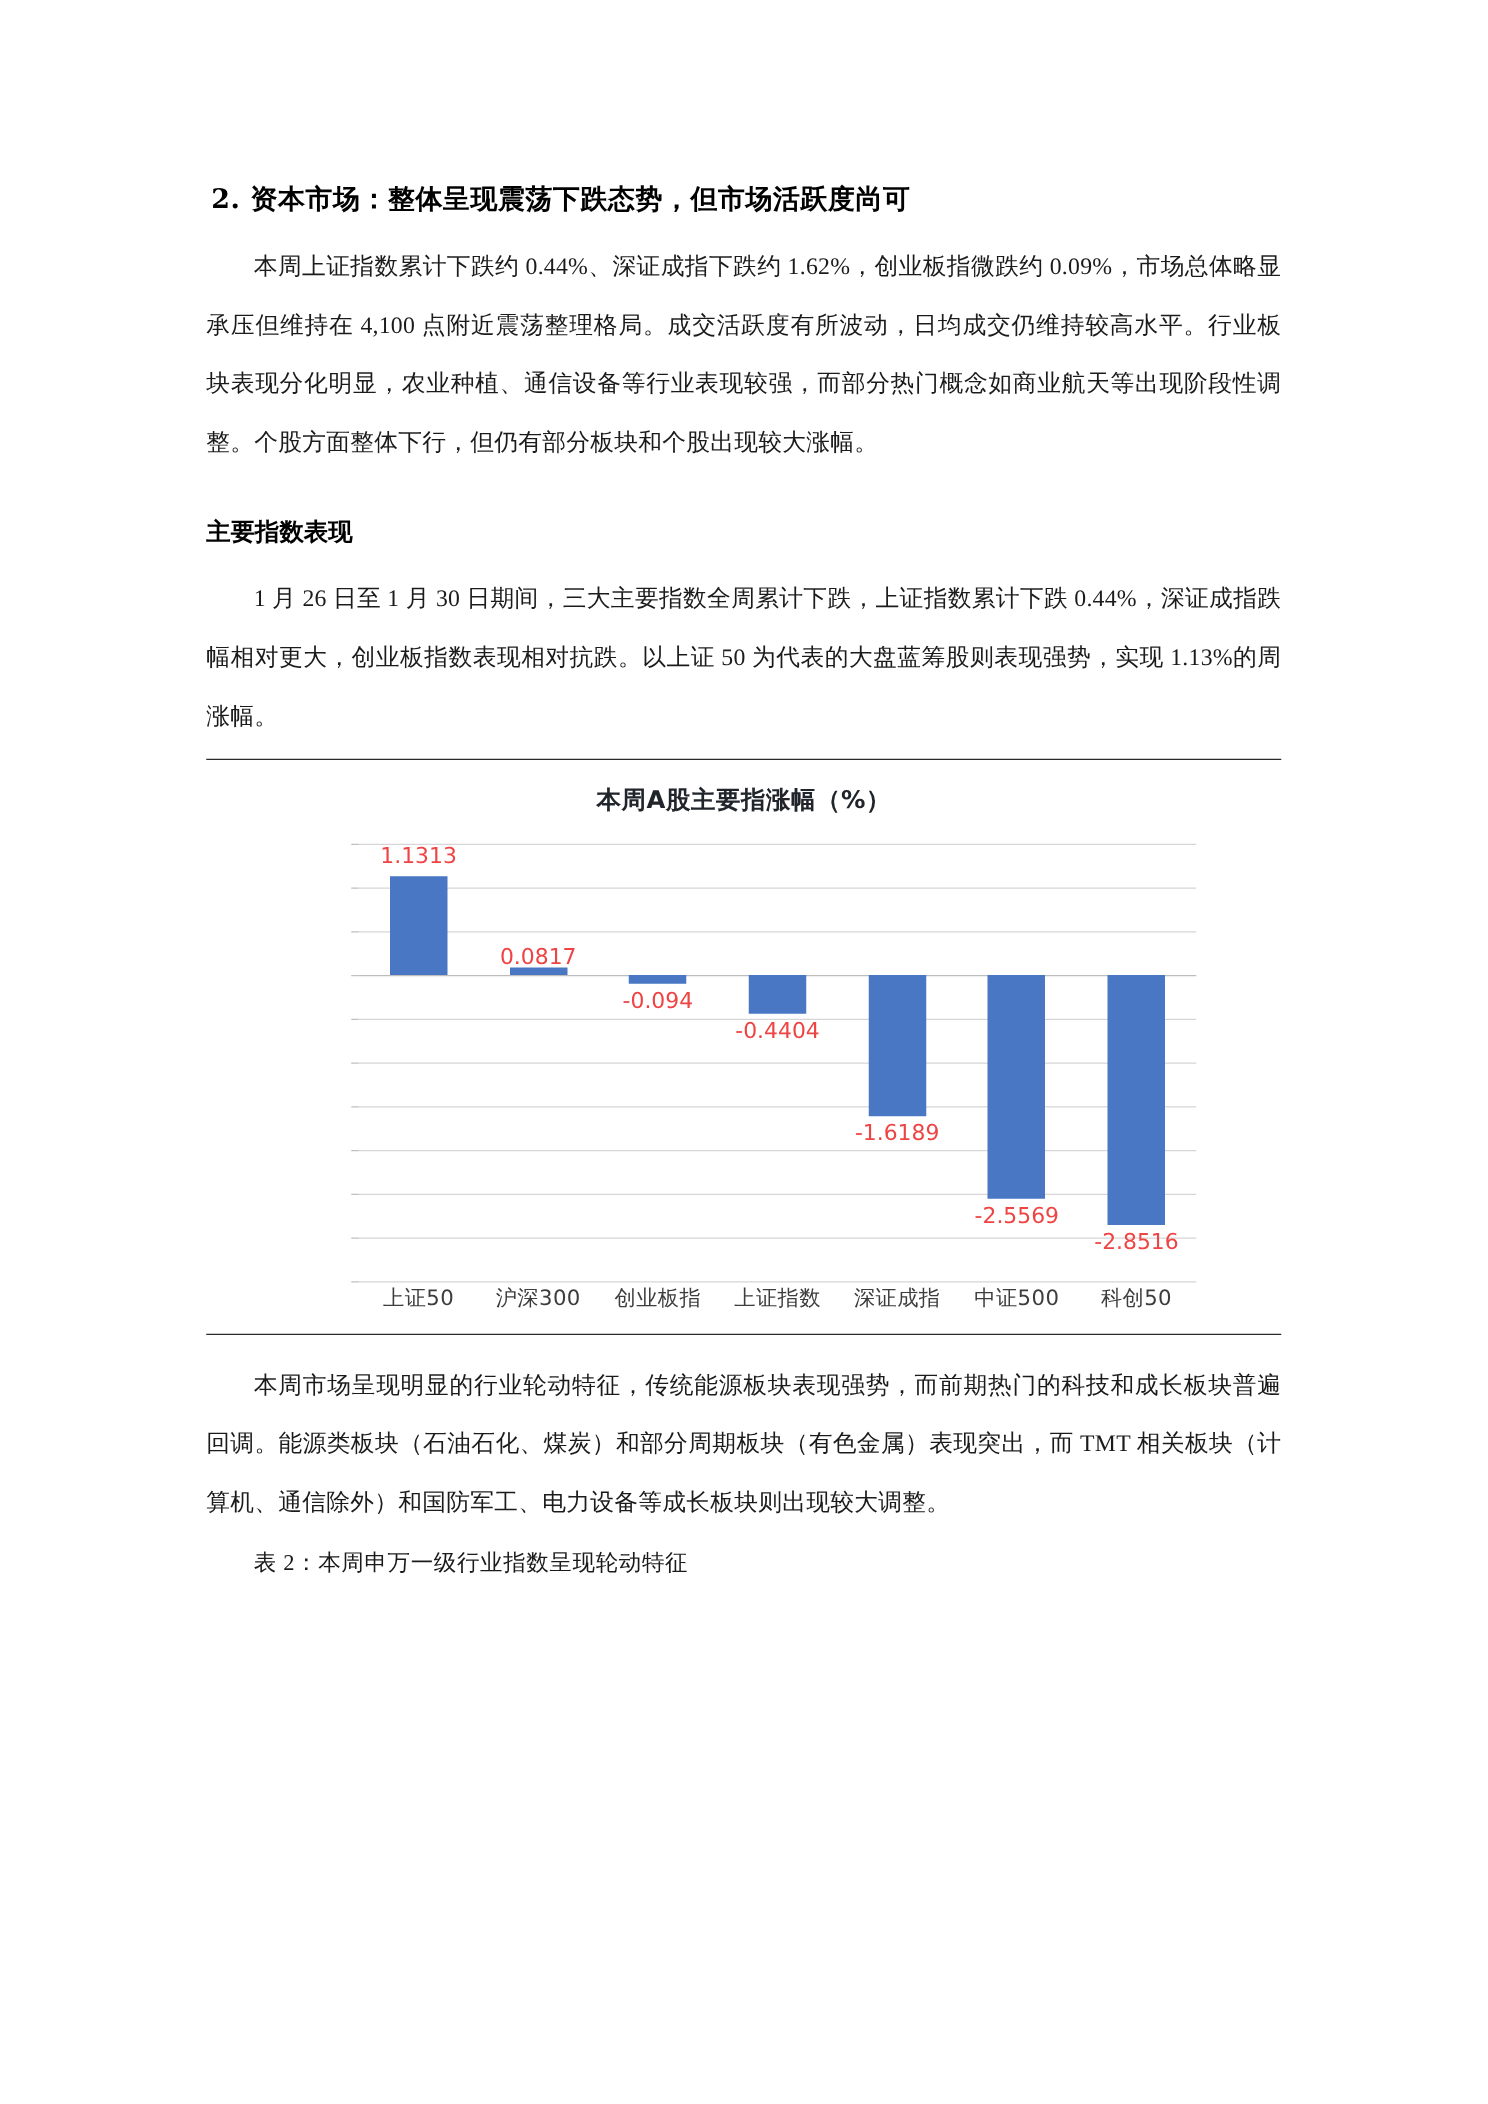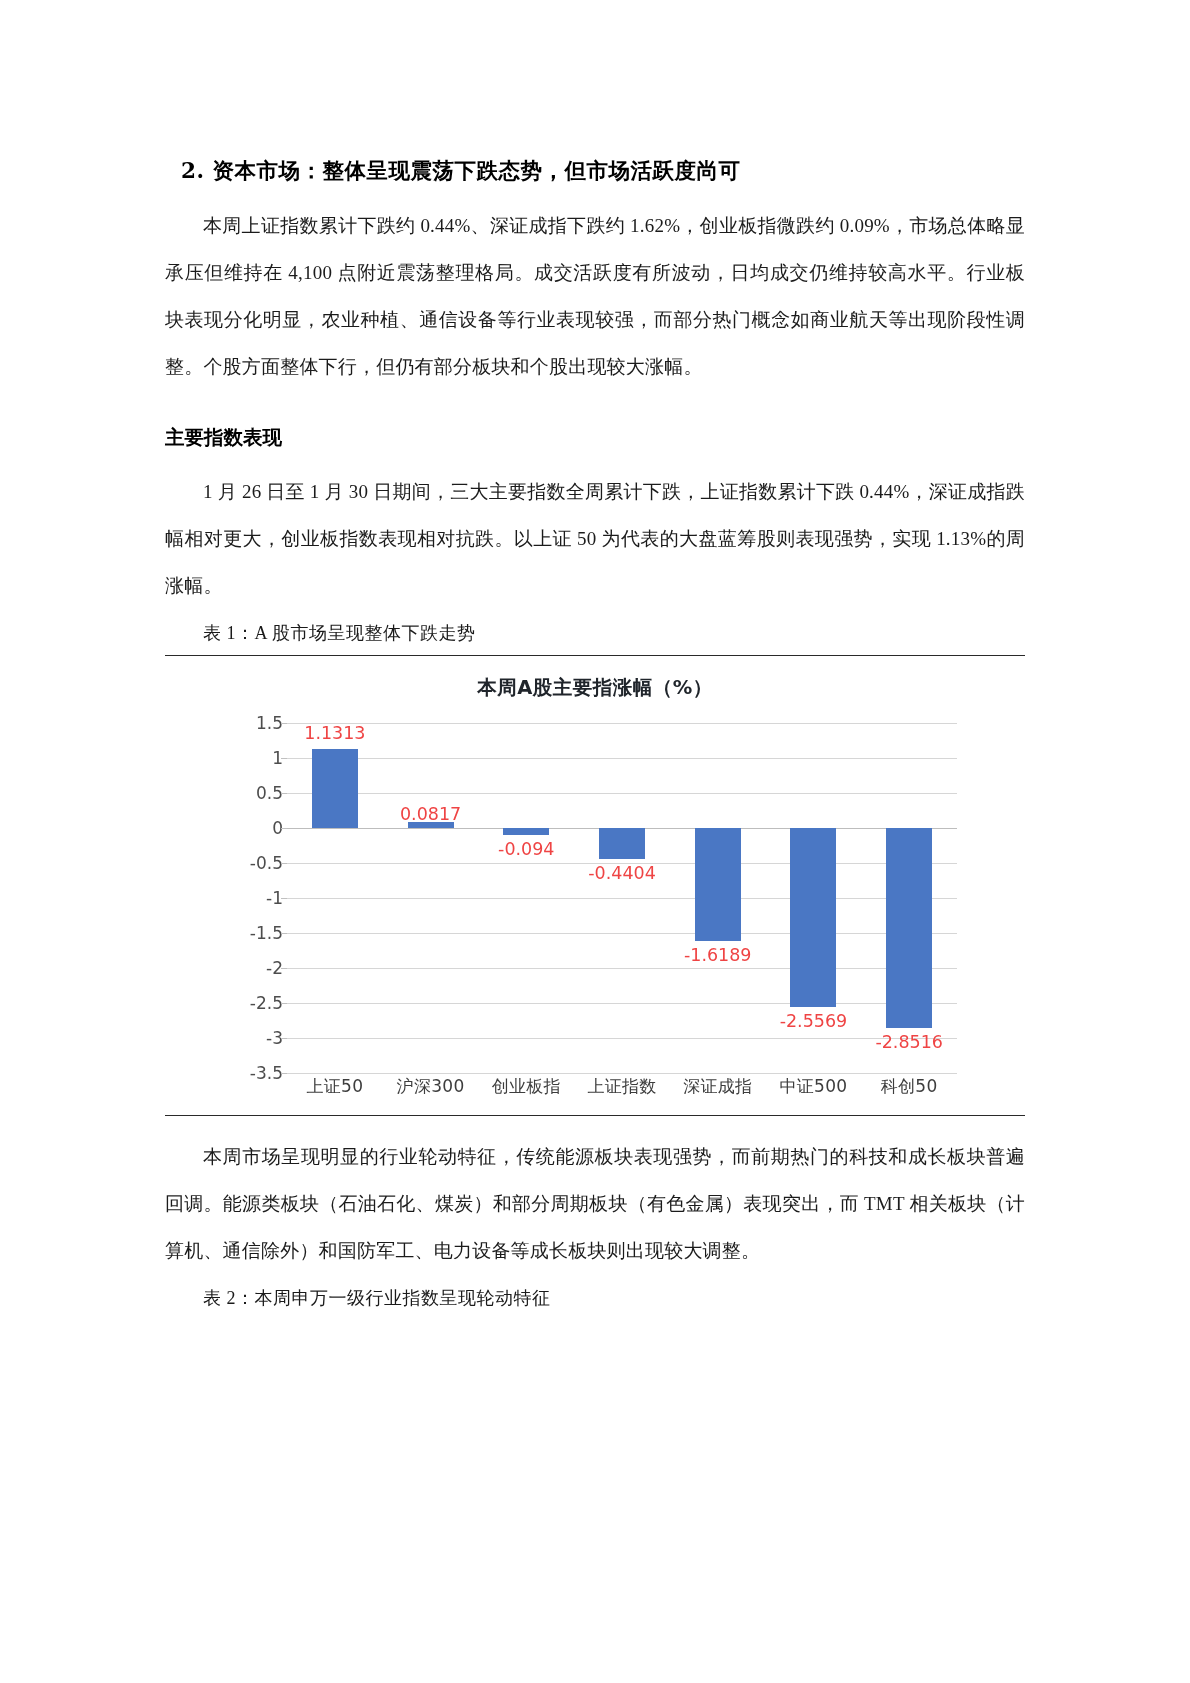"2. 资本市场：整体呈现震荡下跌态势，但市场活跃度尚可" h2.section-title { margin: 16px -> 4px }
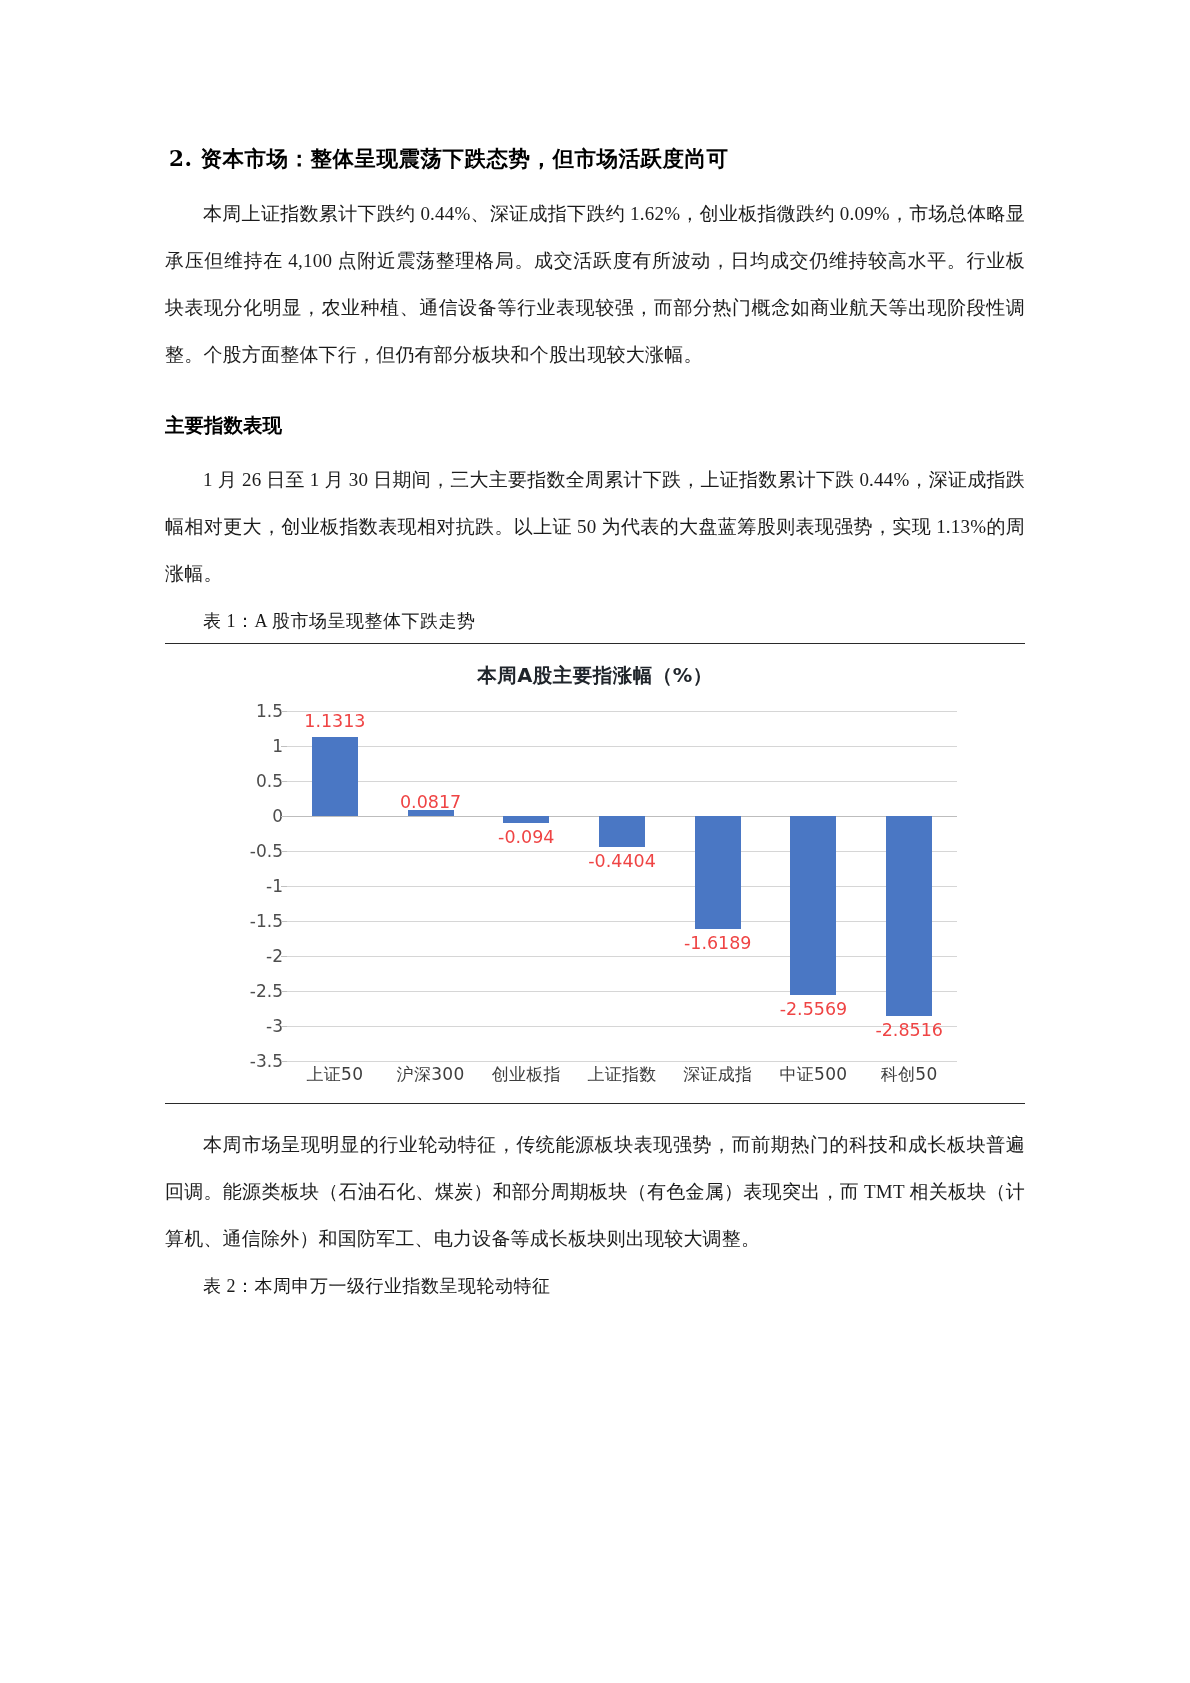"表 1：A 股市场呈现整体下跌走势" div.fig-caption { html: <div>表 1：A 股市场呈现整体下跌走势</div> -> none }
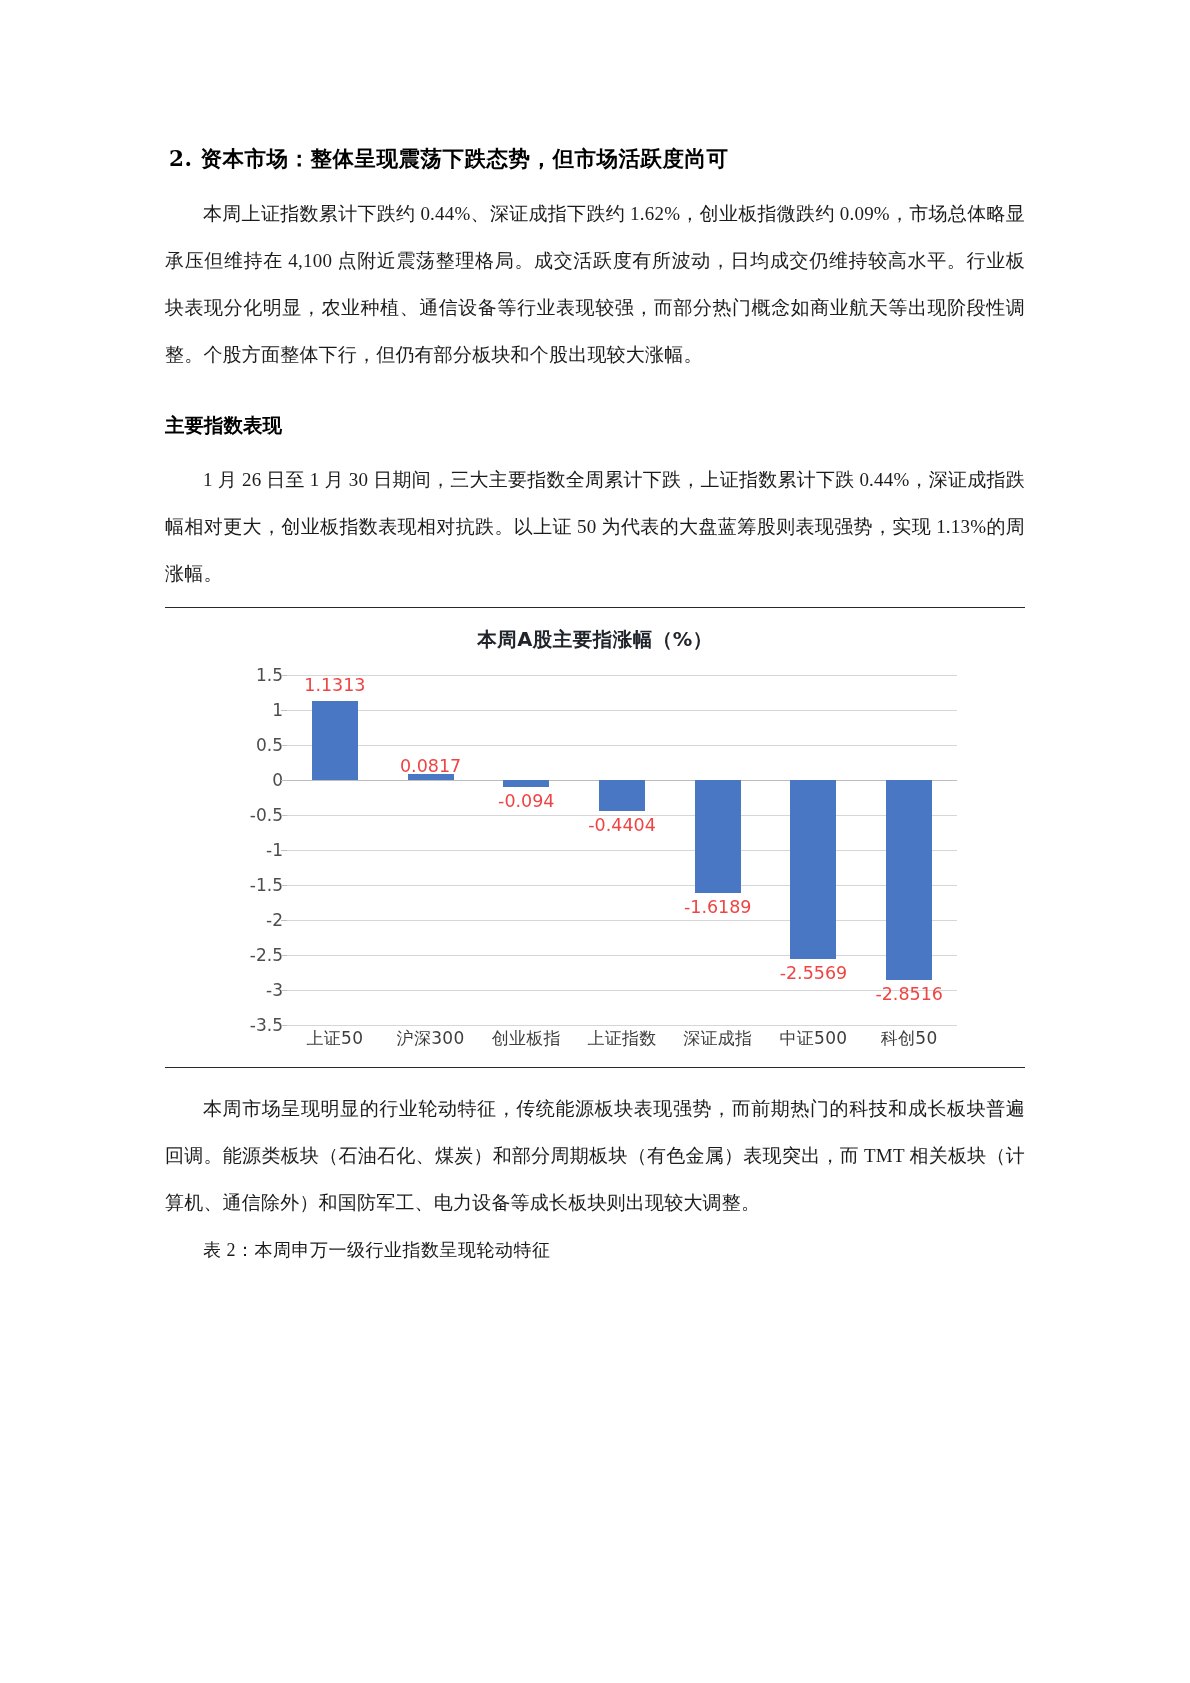"1.5" div.yaxis-col { html: <div> <div>1.5</div> <div>1</div> <div>0.5</div> <div>0</div> <div>-0.5</div> <div>-1</div> <div>-1.5</div> <div>-2</div> <div>-2.5</div> <div>-3</div> <div>-3.5</div> </div> -> none }
